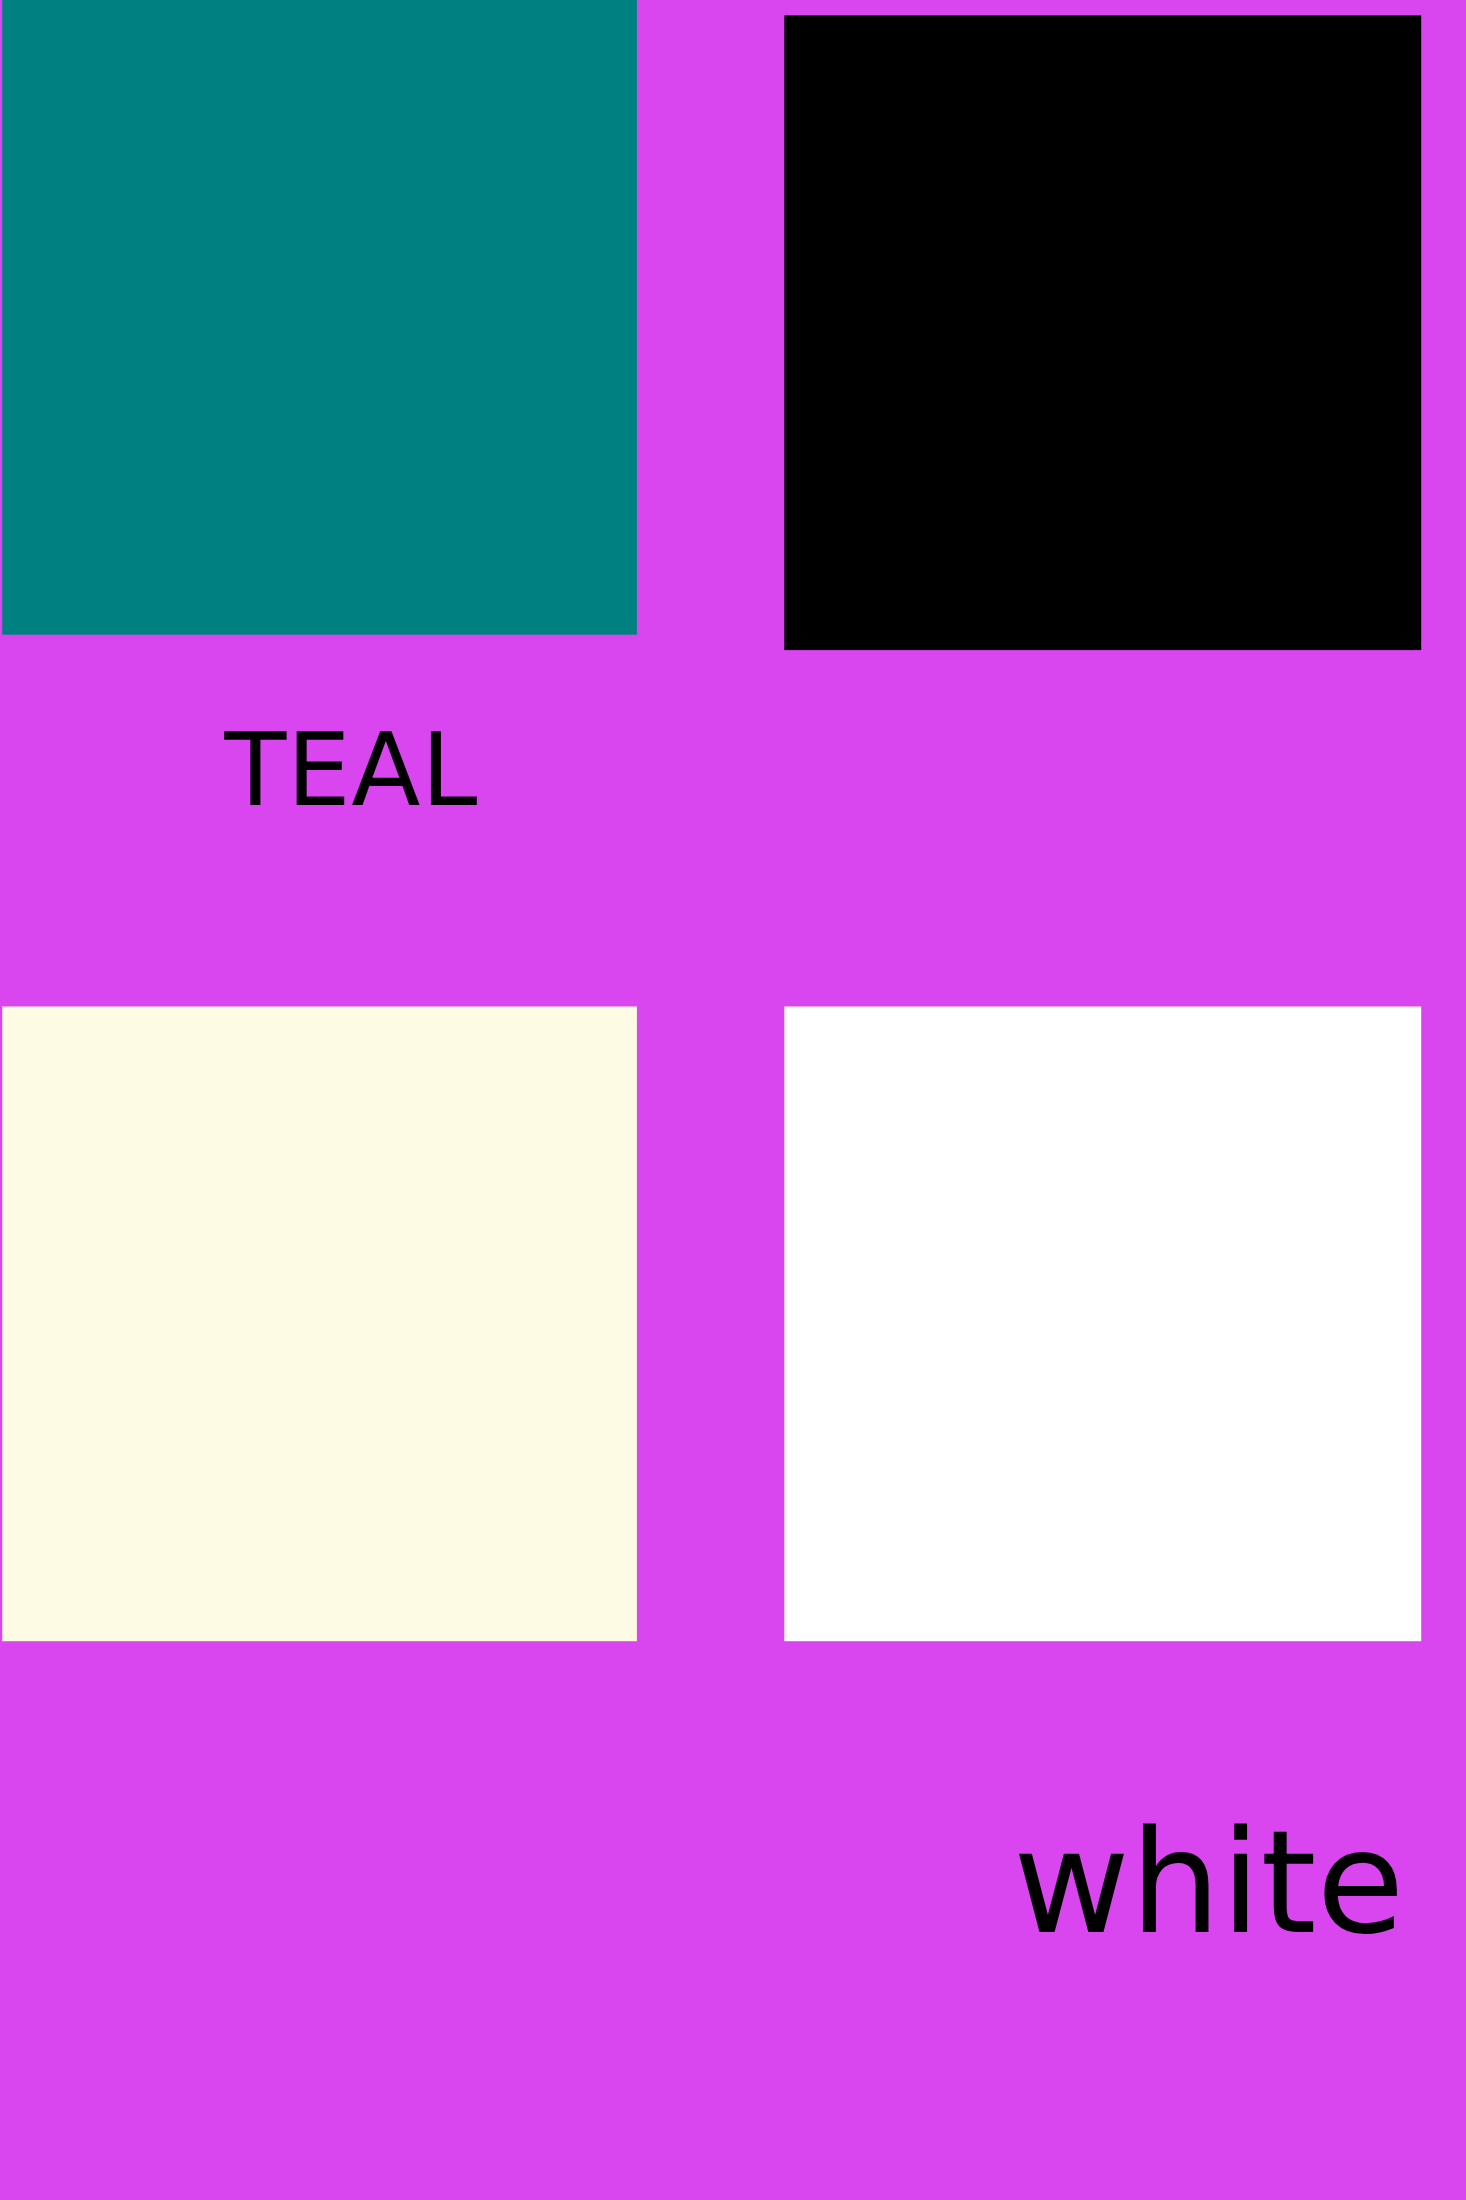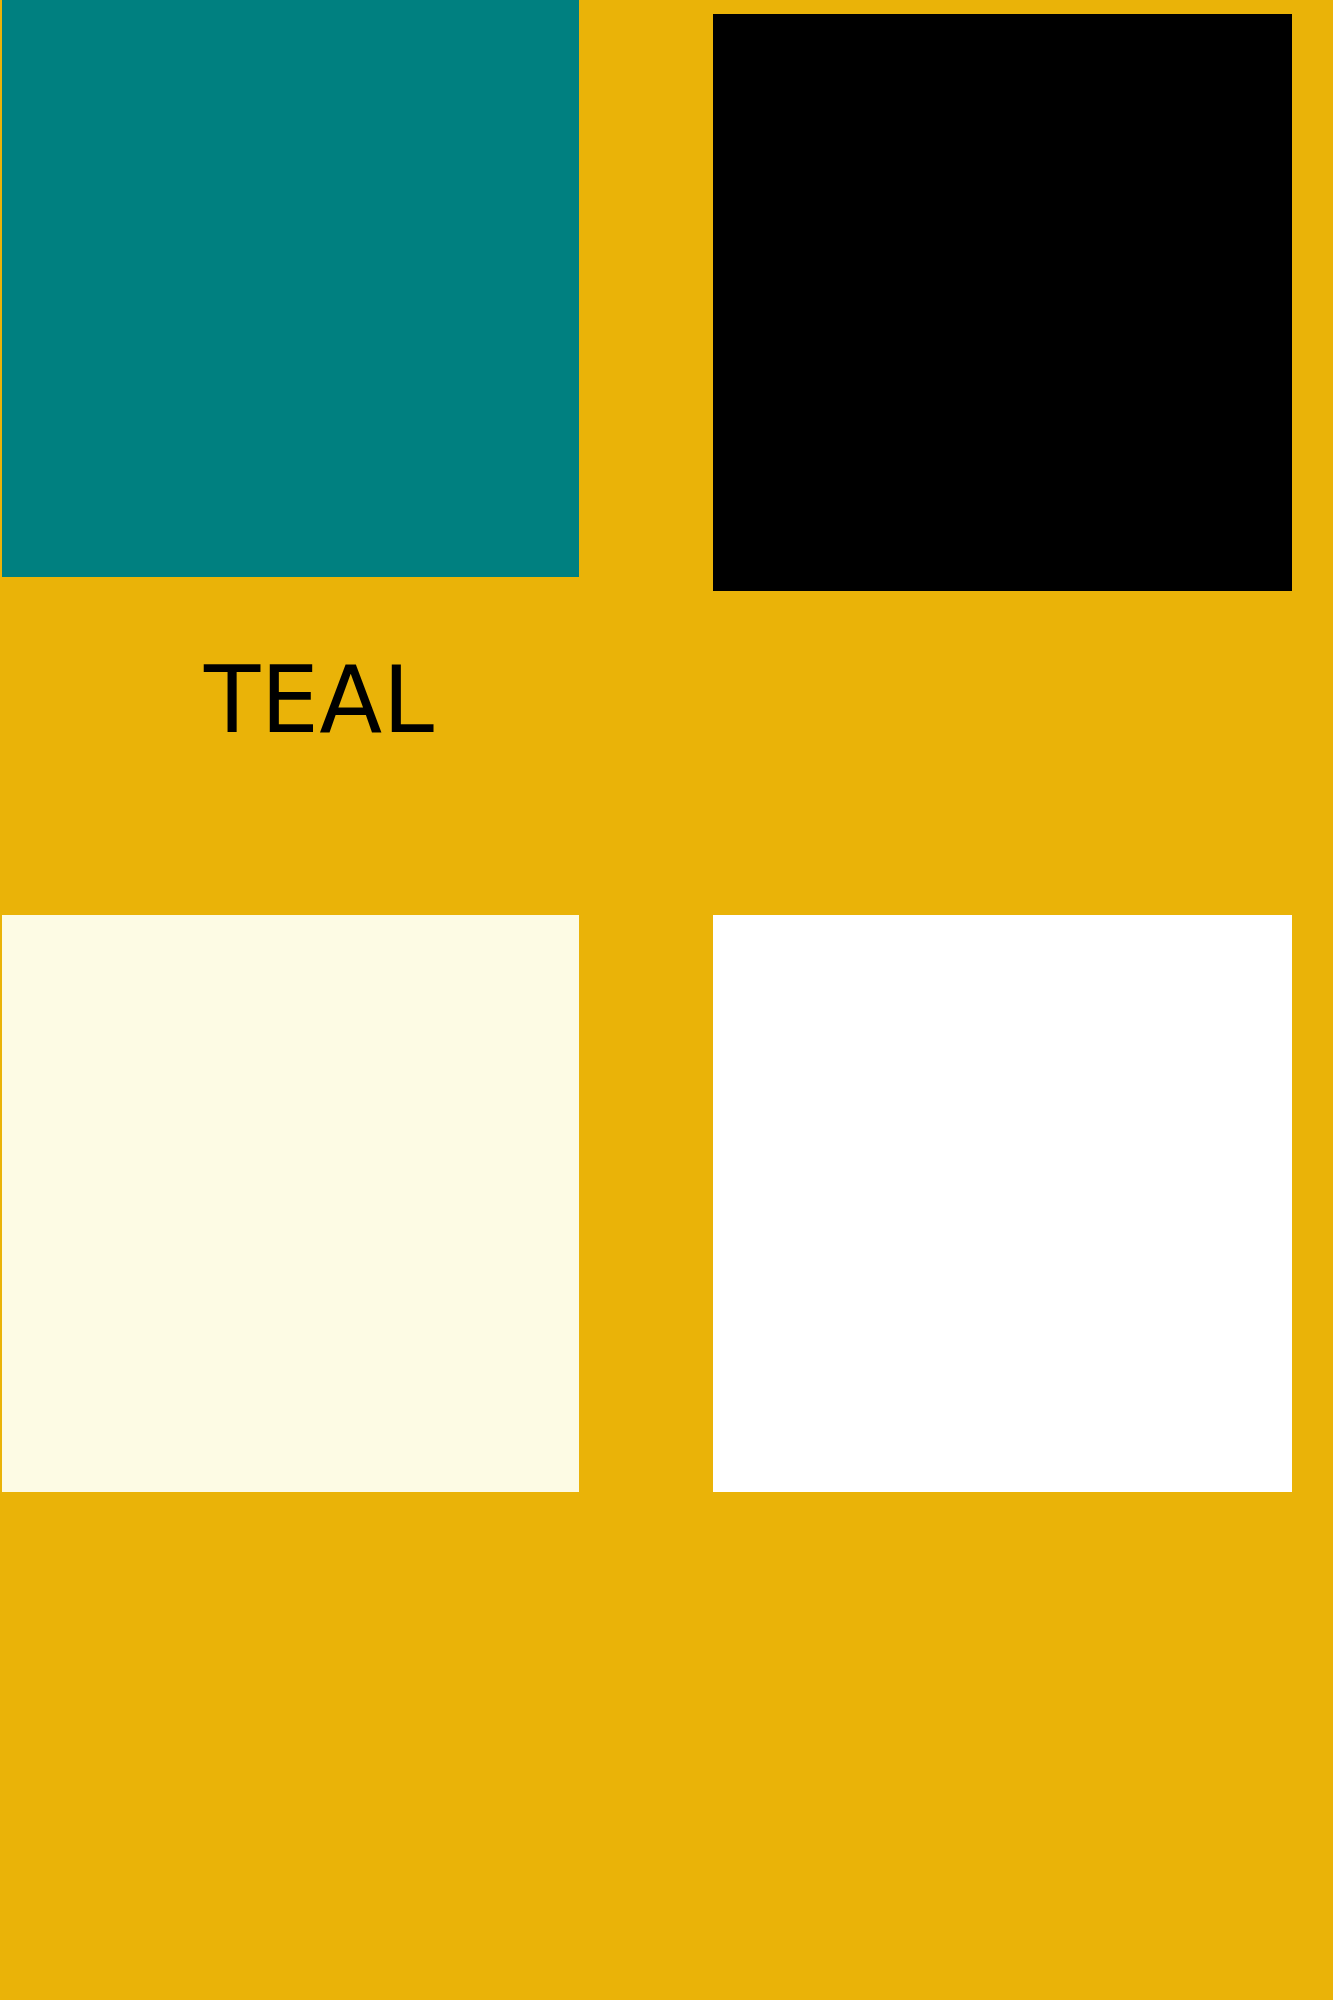"TEAL" .board { background: #eab308 -> #d946ef }
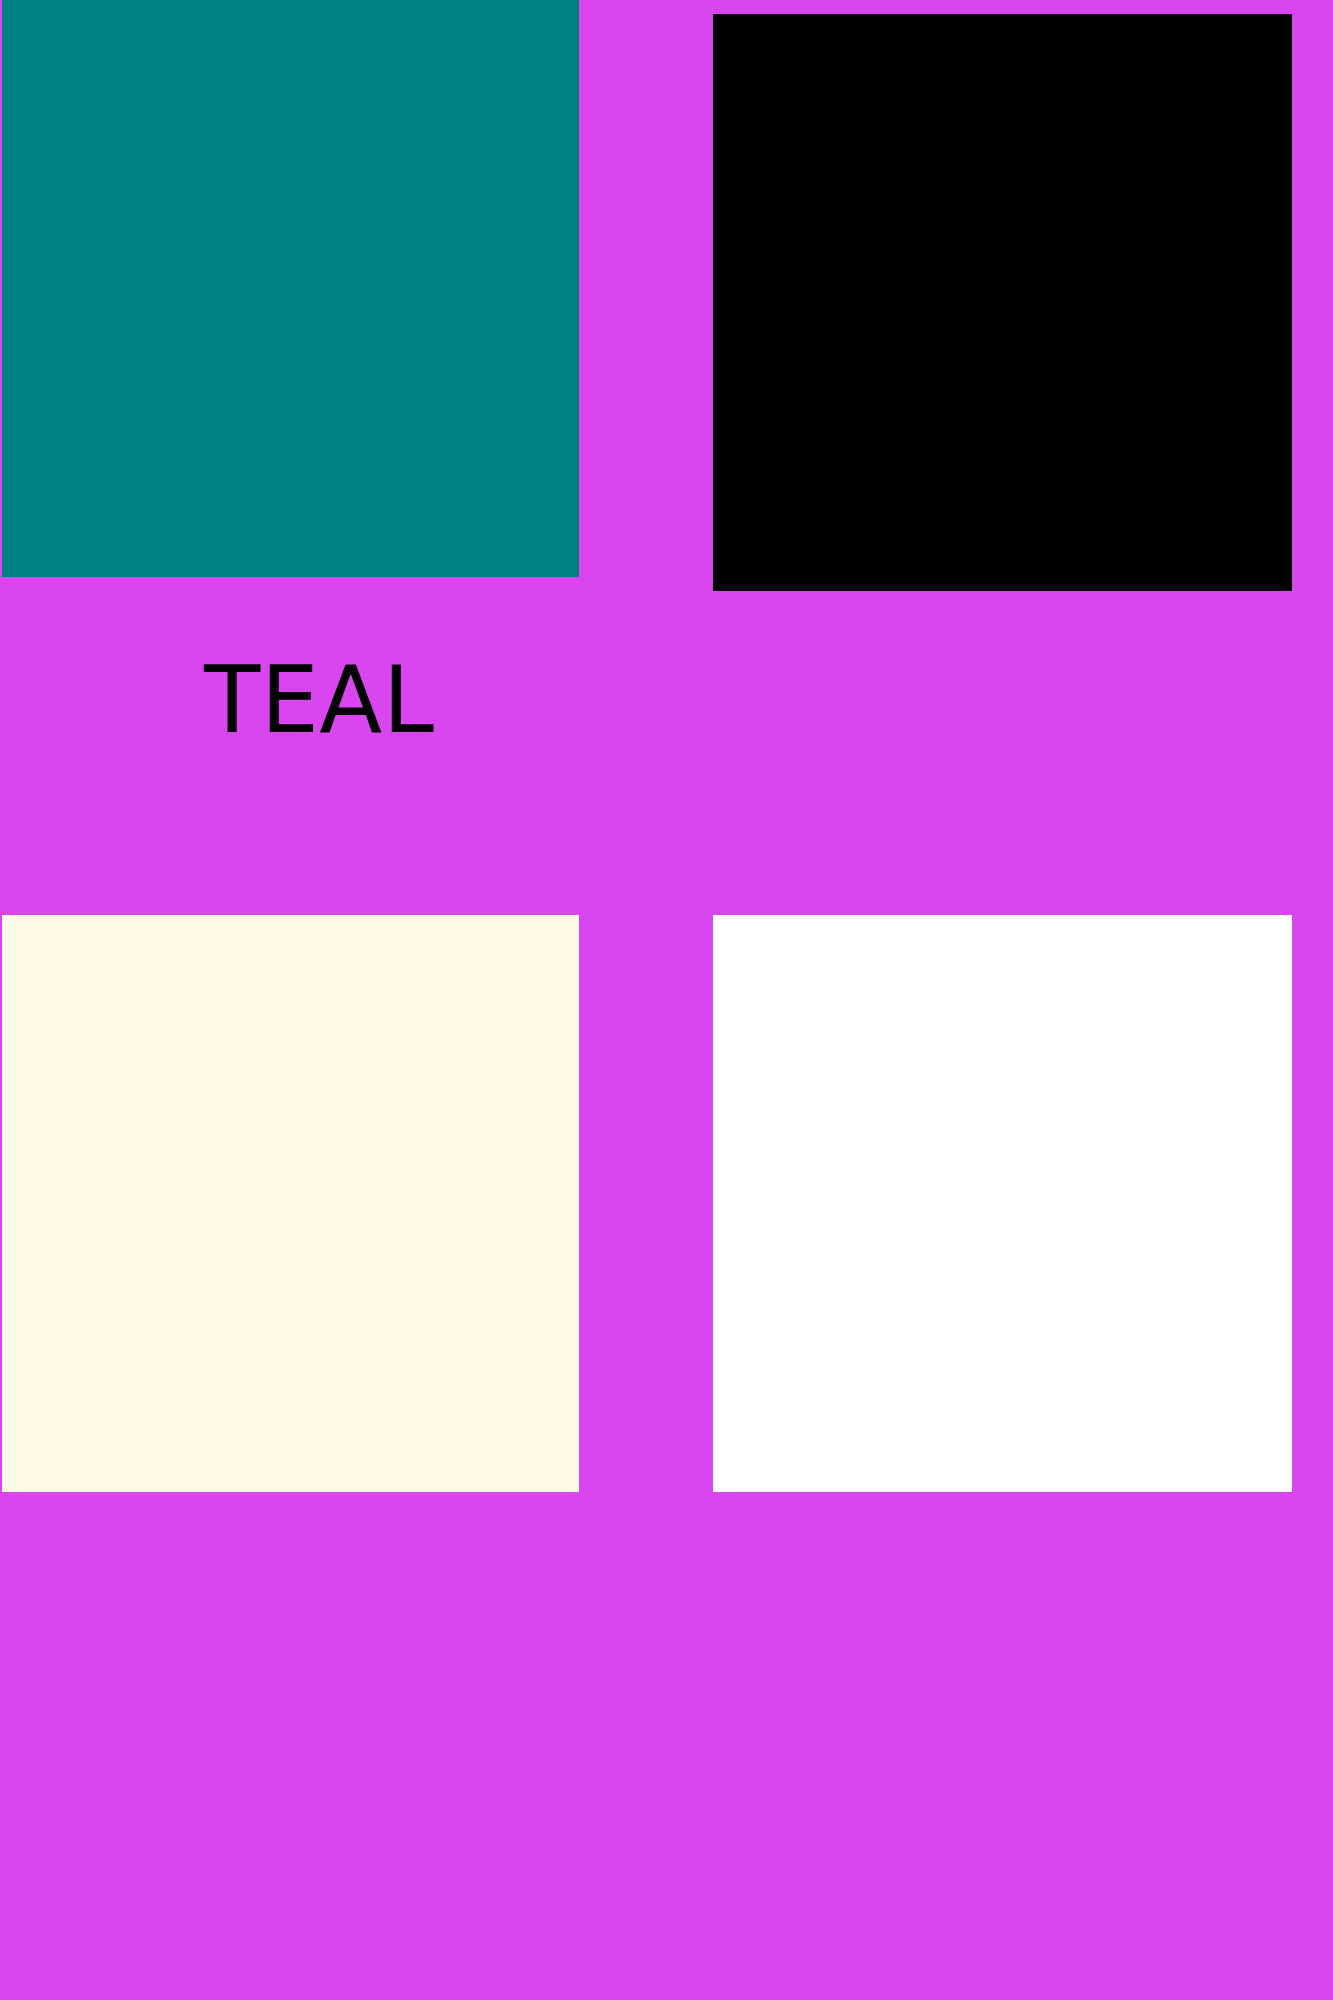"white" div.label { html: none -> <div>white</div> }
